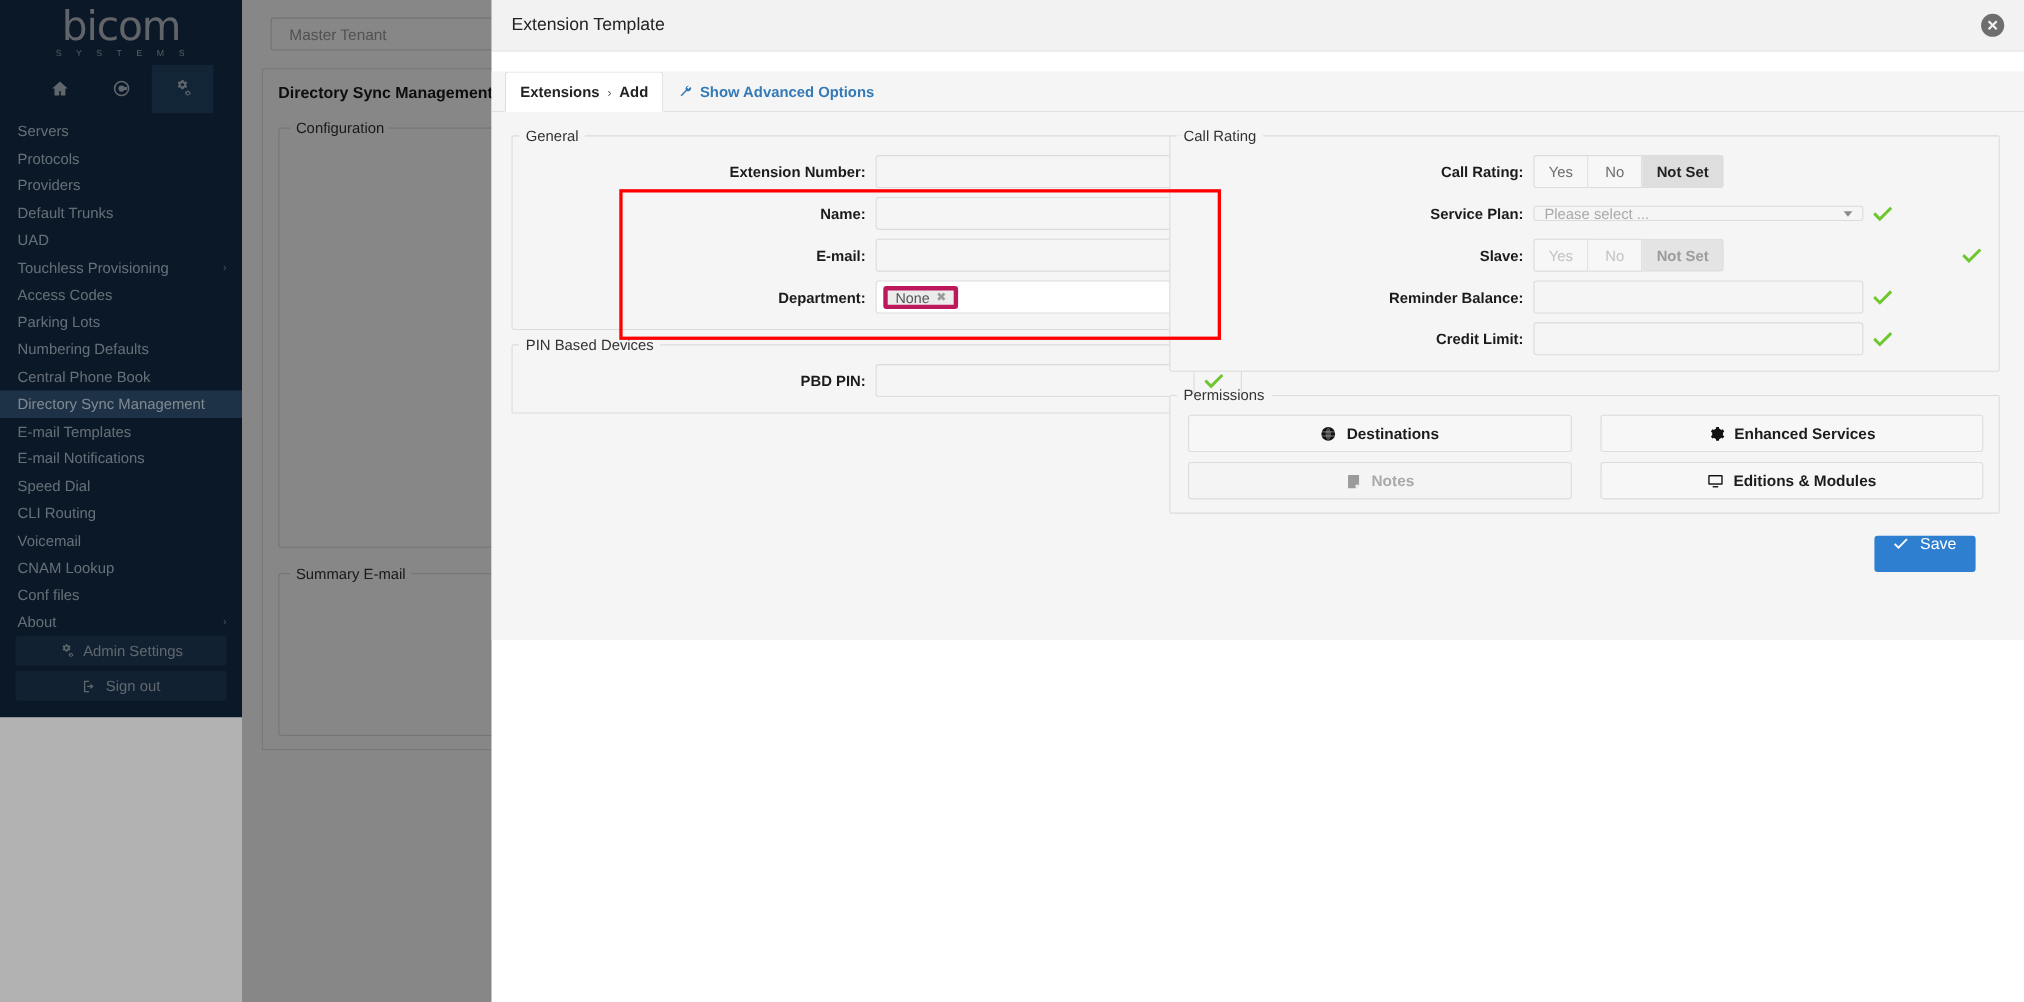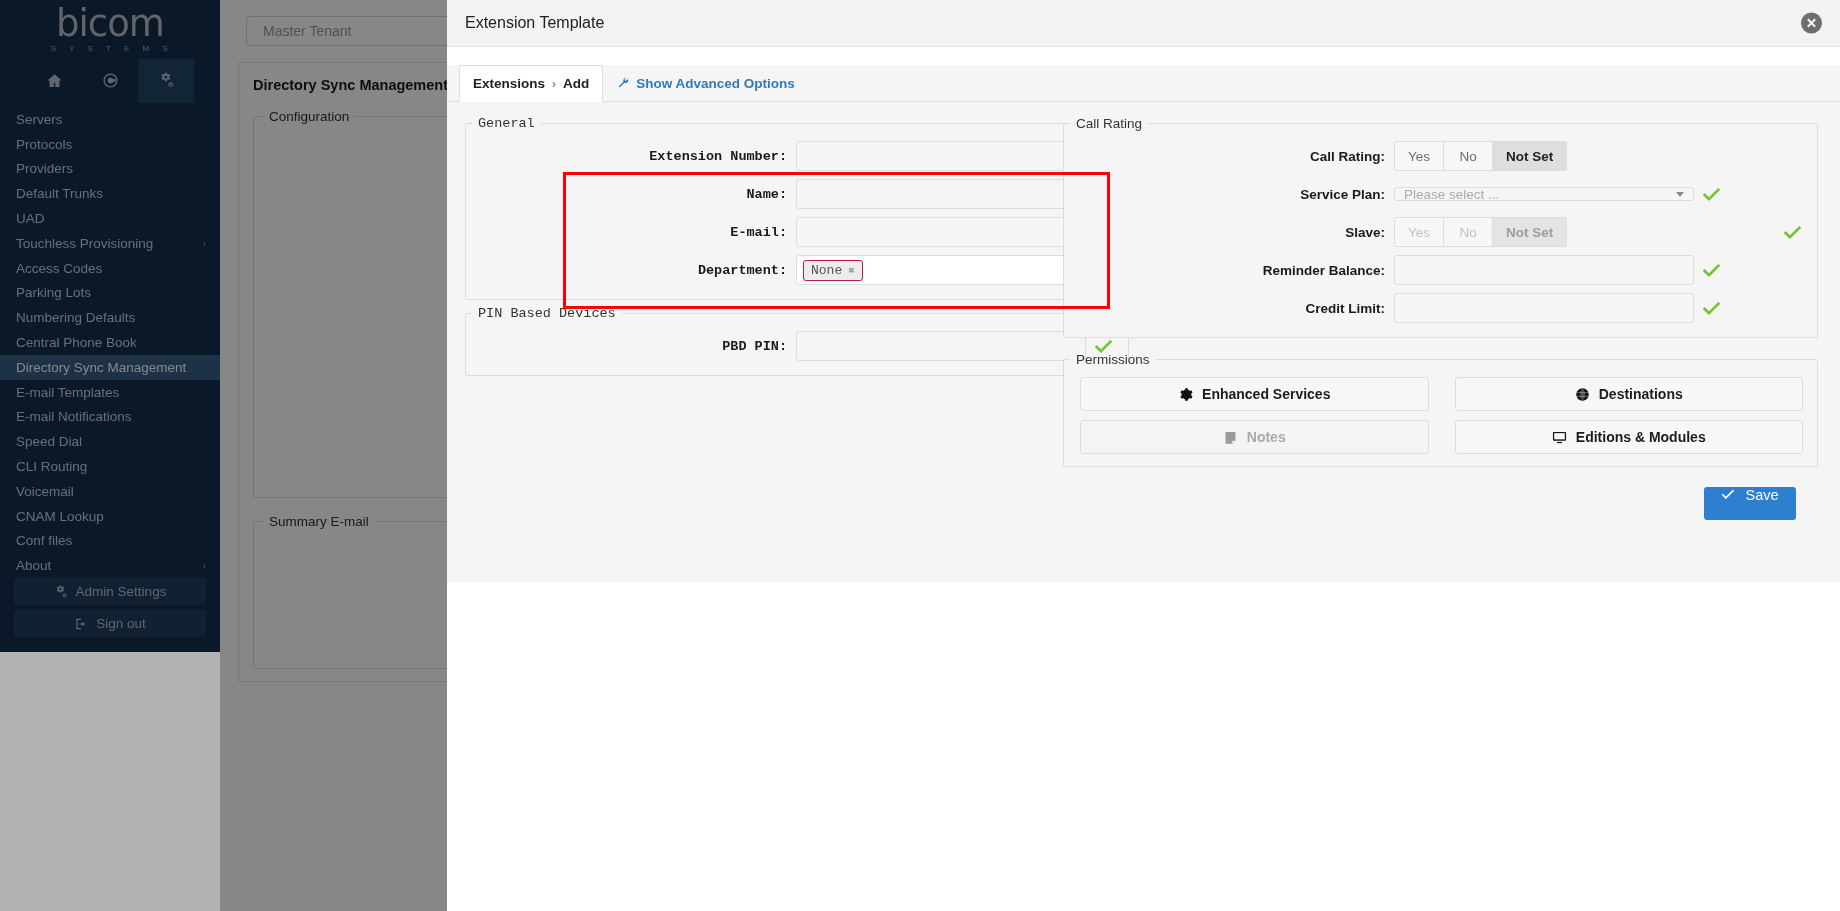"General" .col-left { font-family: Liberation Mono, monospace -> none }
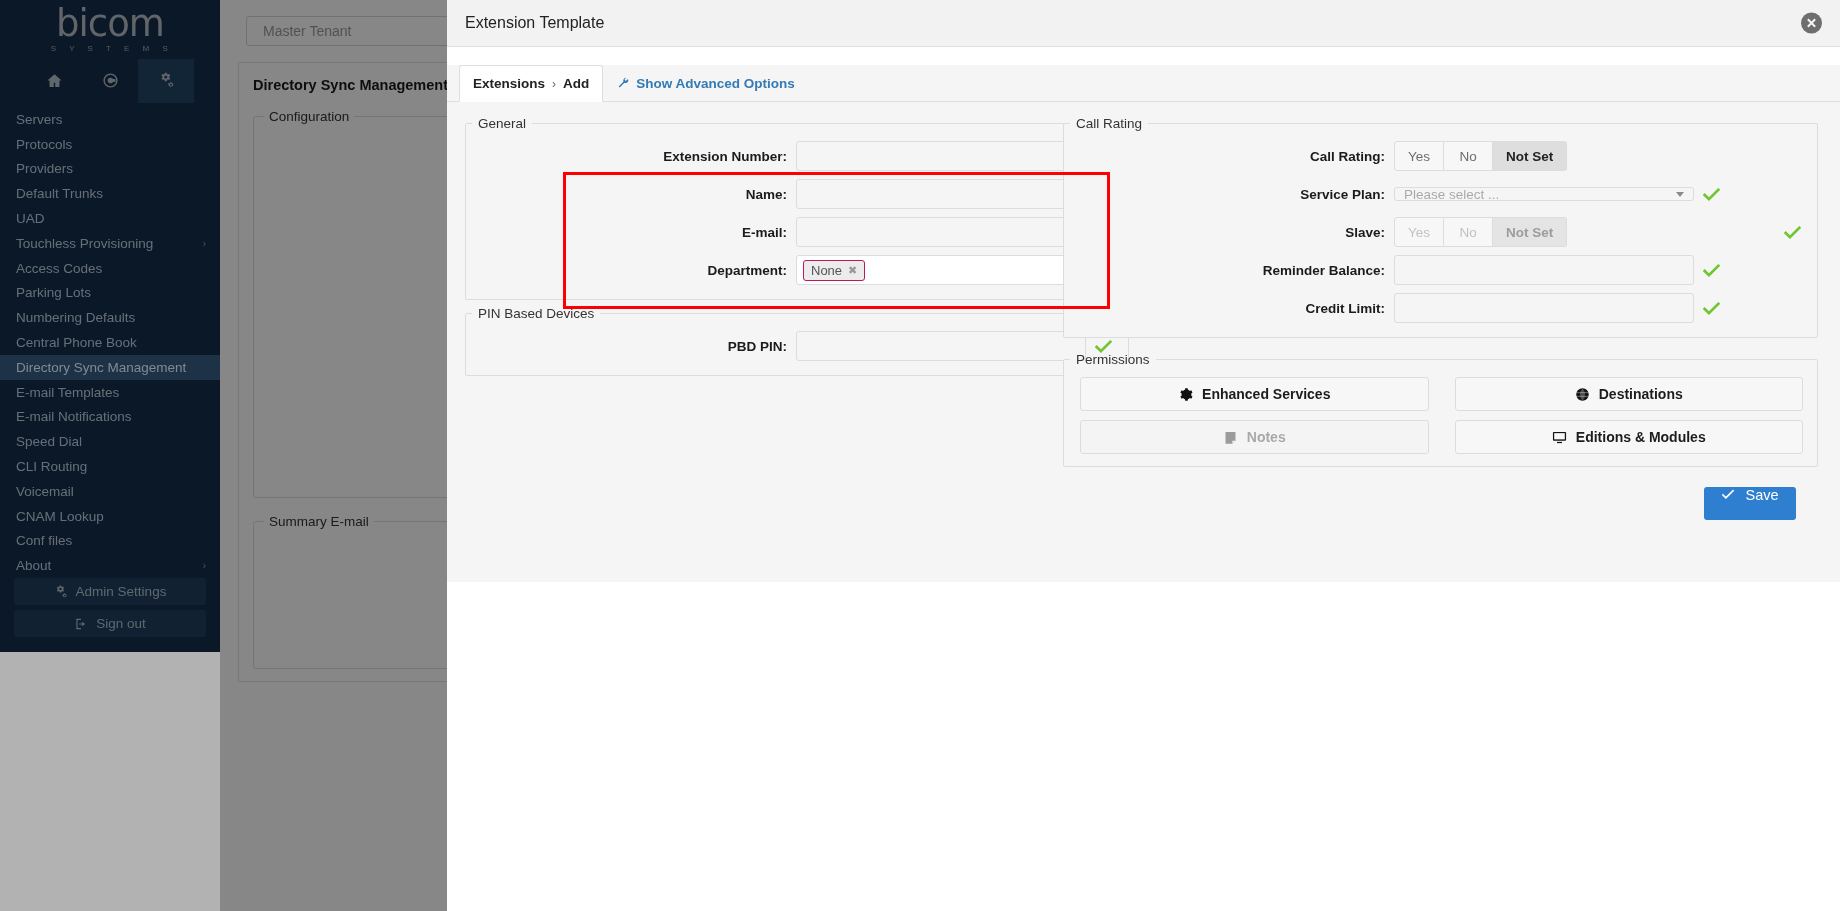"None" .tag { border: 1px solid #be185d -> 4px solid #be185d }
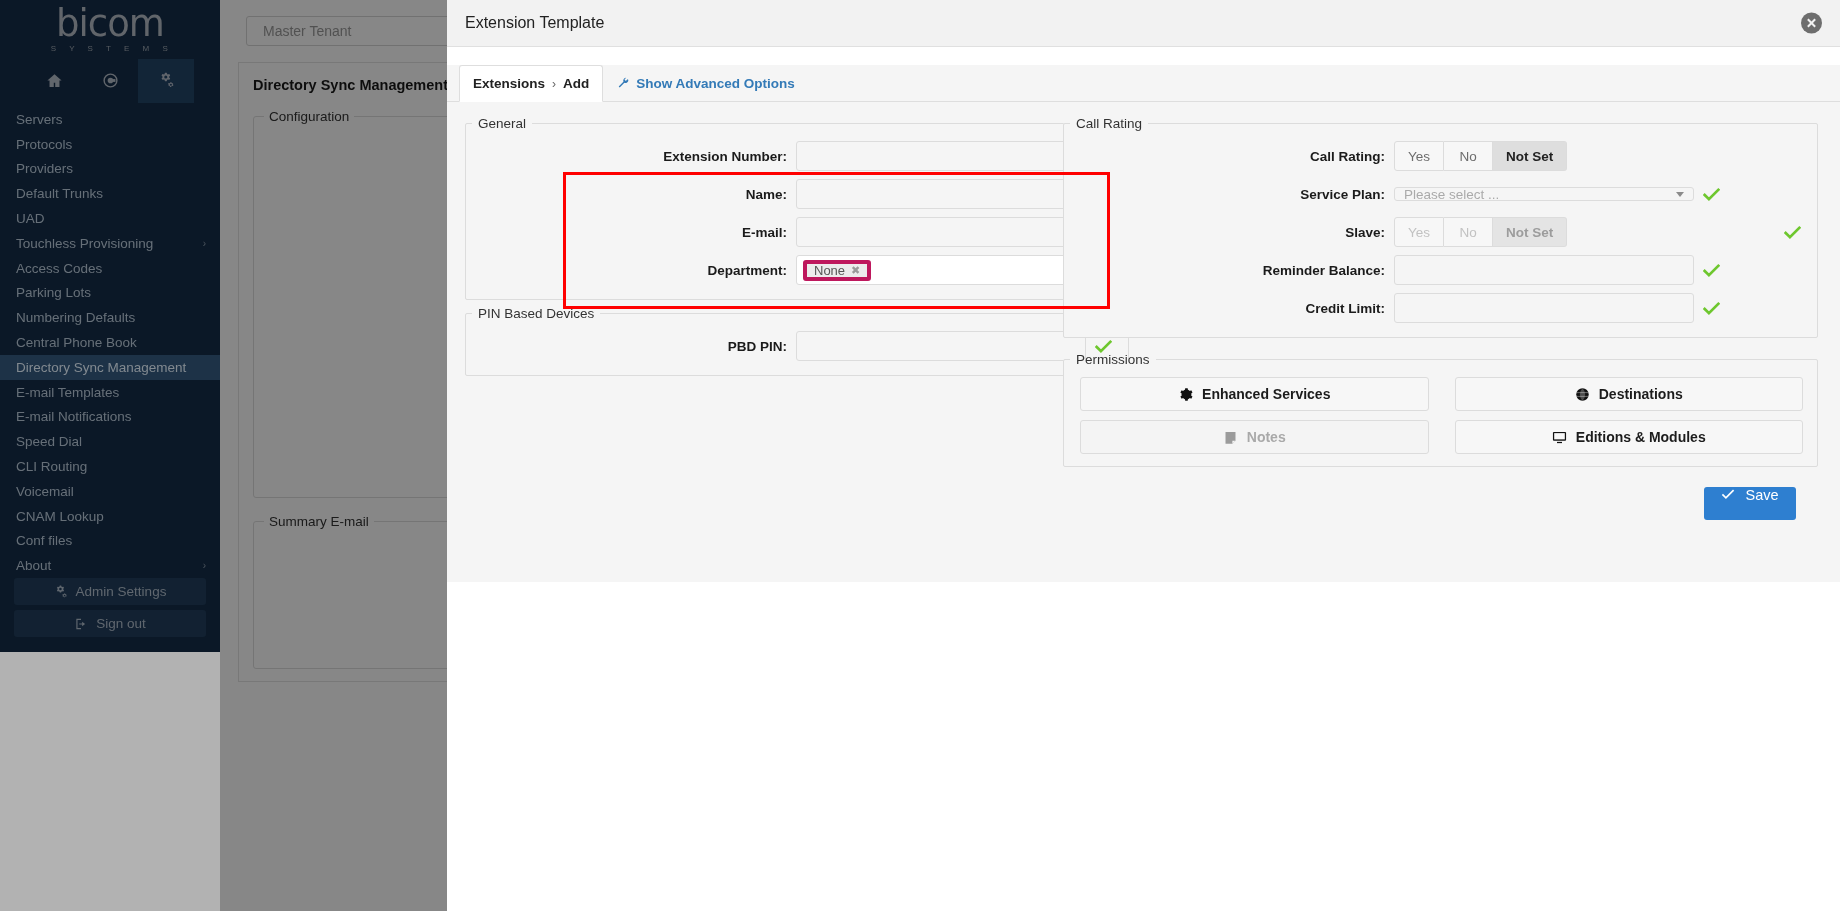"Enhanced Services" div.perm-btn { order: before "Destinations" -> after "Destinations" }
